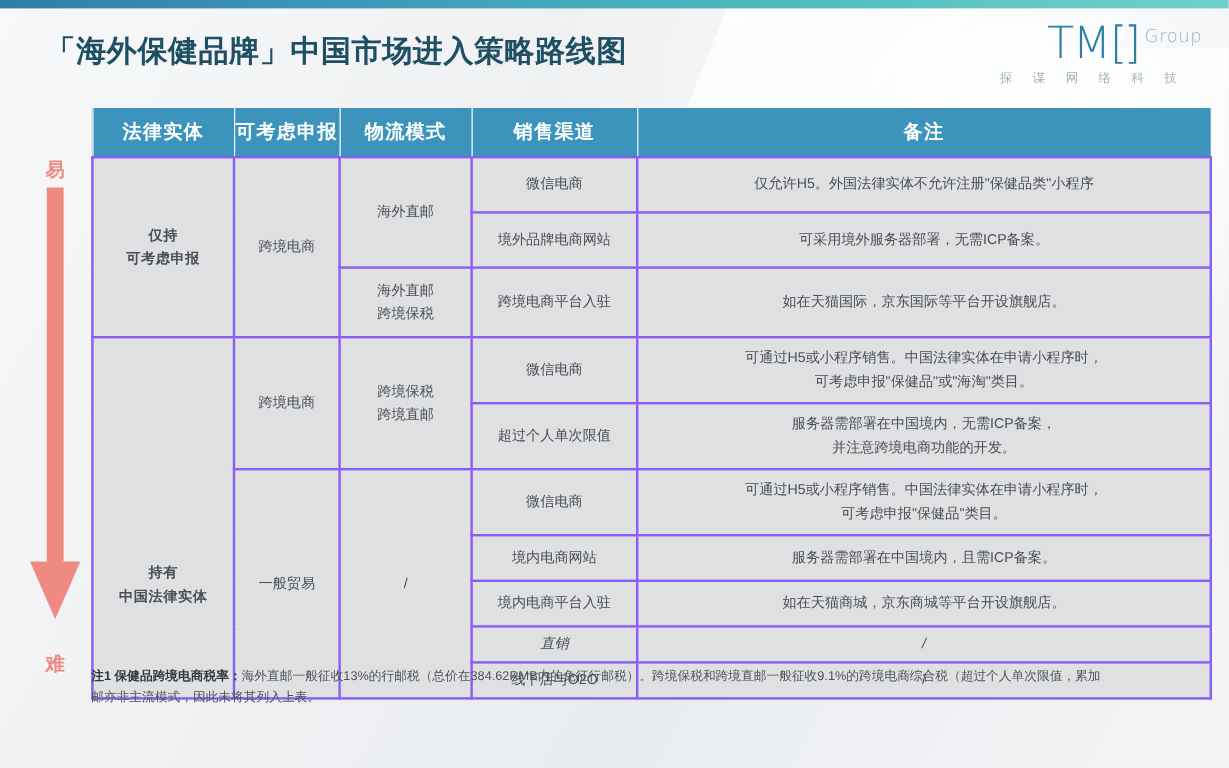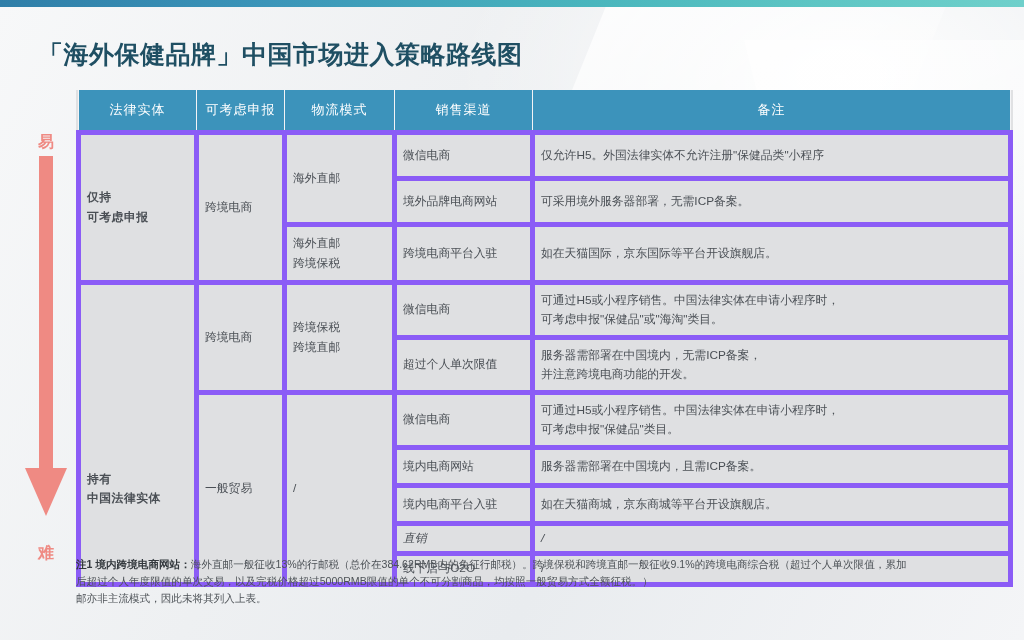"「海外保健品牌」中国市场进入策略路线图" .title { top: 38px -> 26px }
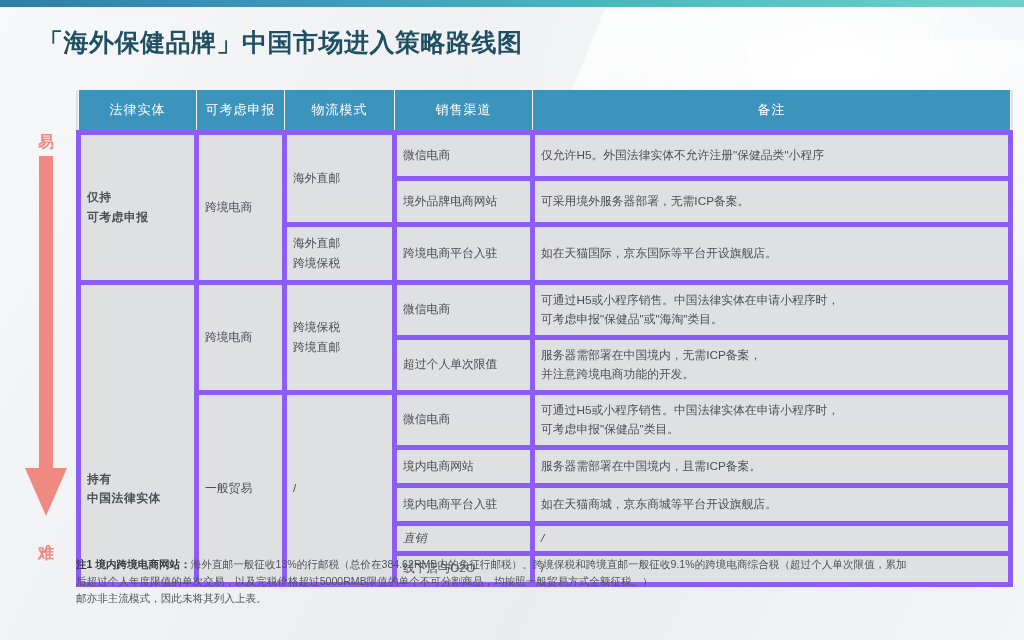"TM[]" div.logo { html: none -> <div> <div> <span><span>TM</span><span>[</span><span>]</span></span> <span>Group</span> </div> <div>探 谋 网 络 科 技</div> </div> }
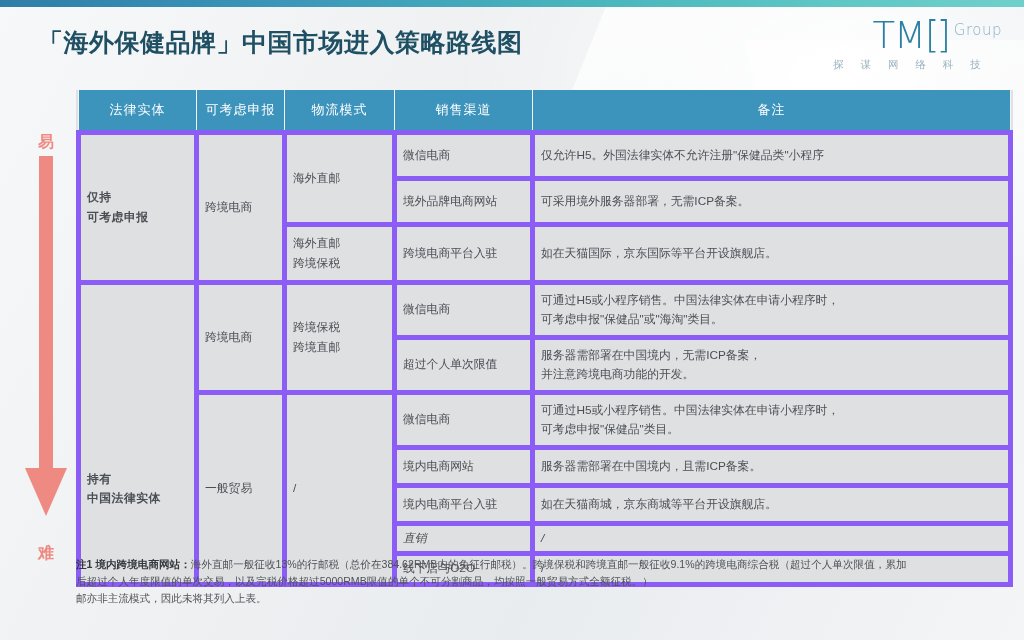"法律实体" table.matrix th { font-size: 13px -> 16px; font-weight: normal -> bold }
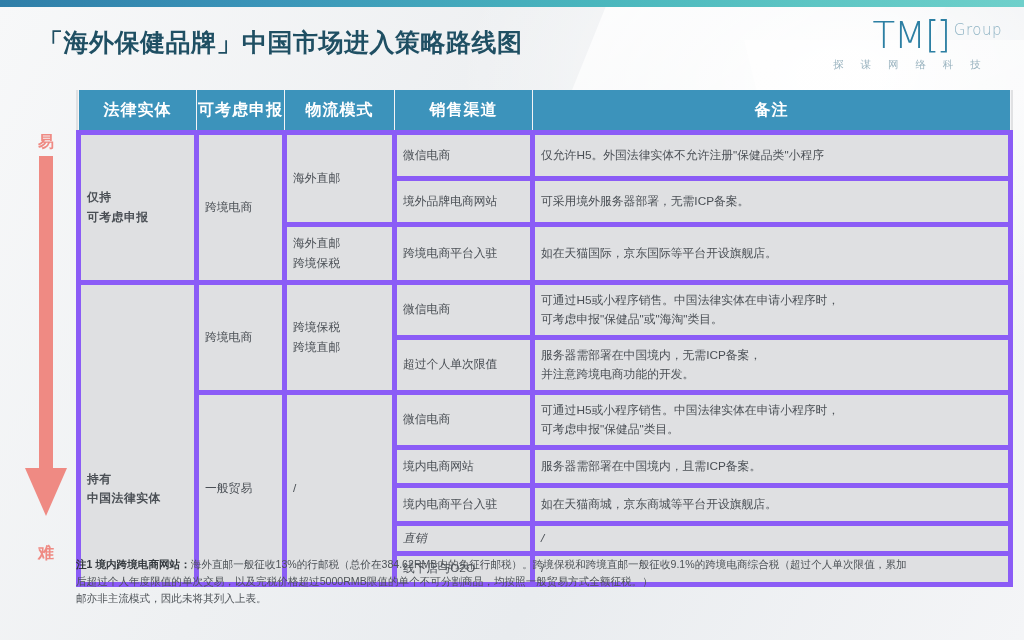"微信电商" table.matrix td { border: 5px solid #8b5cf6 -> 2px solid #8b5cf6; text-align: left -> center }
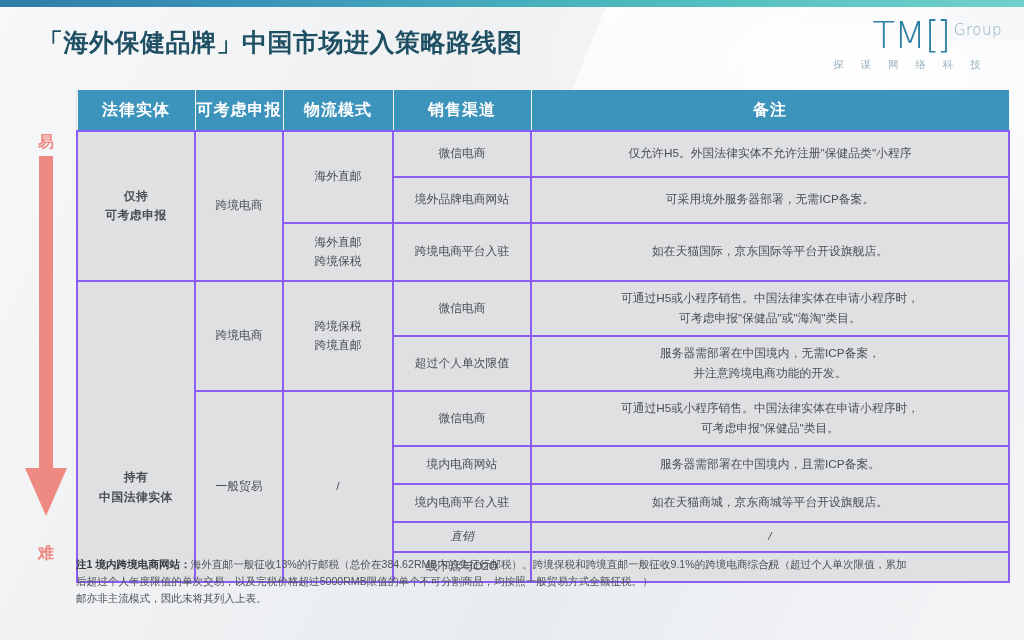"注1 境内跨境电商网站：" span.fn-tag { text: 境内跨境电商网站 -> 保健品跨境电商税率 }
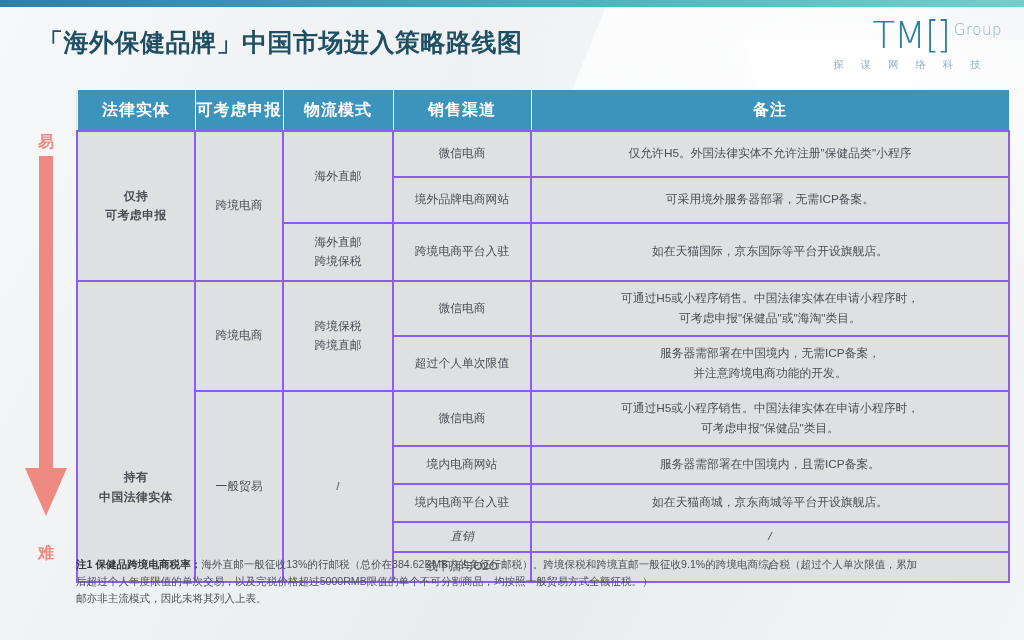"后超过个人年度限值的单次交易，以及完税价格超过5000RMB限值的单个不可分割商" p { html: <p><span>后超过个人年度限值的单次交易，以及完税价格超过5000RMB限值的单个不可分割商品，均按照一般贸易方式全额征税。）</span></p> -> none }
